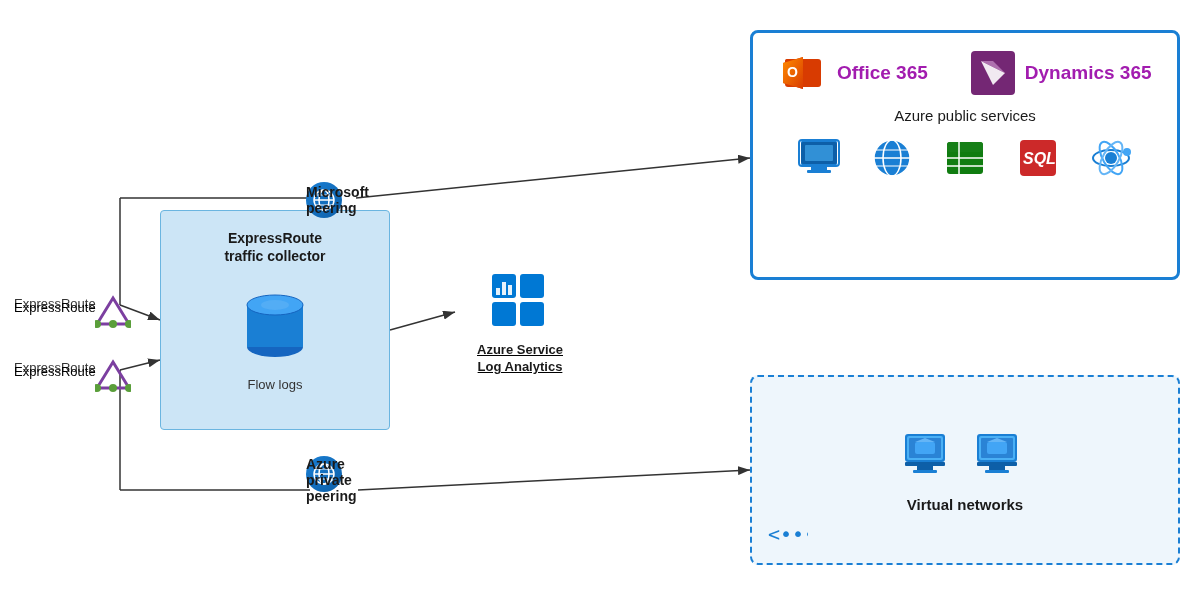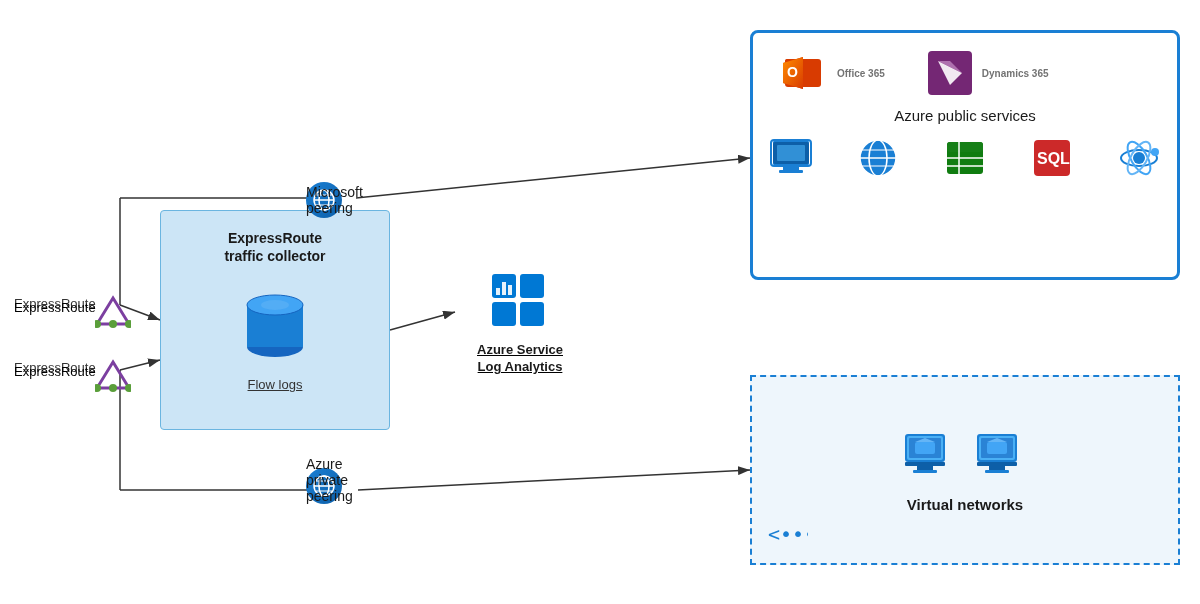"Office 365" .service-name { color: #737373 -> #a21caf; font-size: 10px -> 19px }
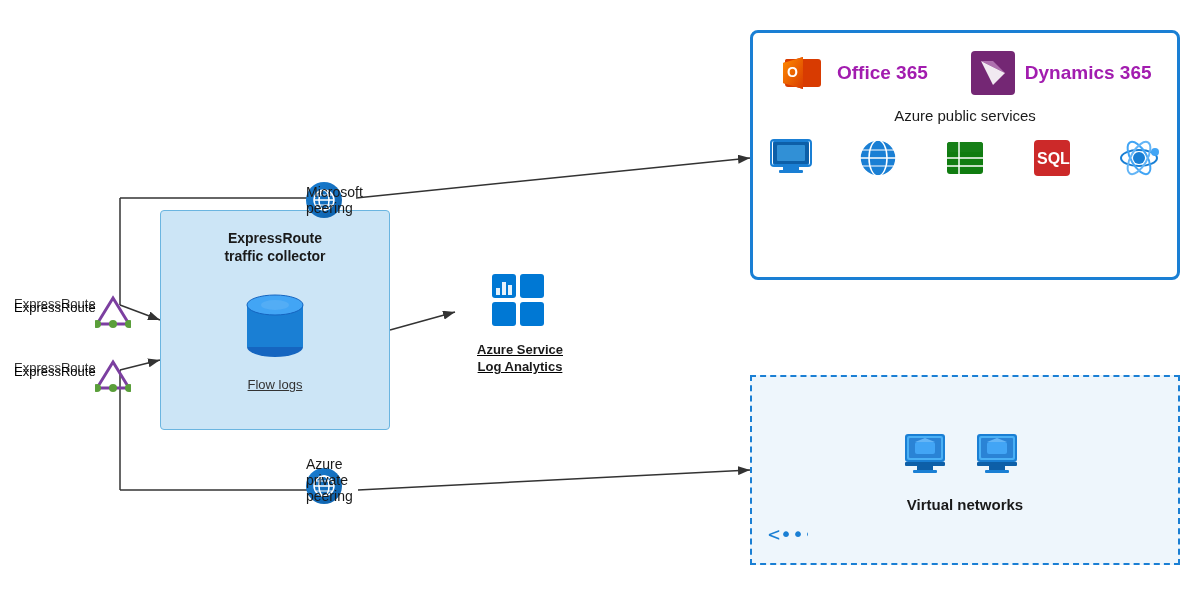"SQL" .icons-row { font-style: none -> italic; justify-content: space-between -> center }
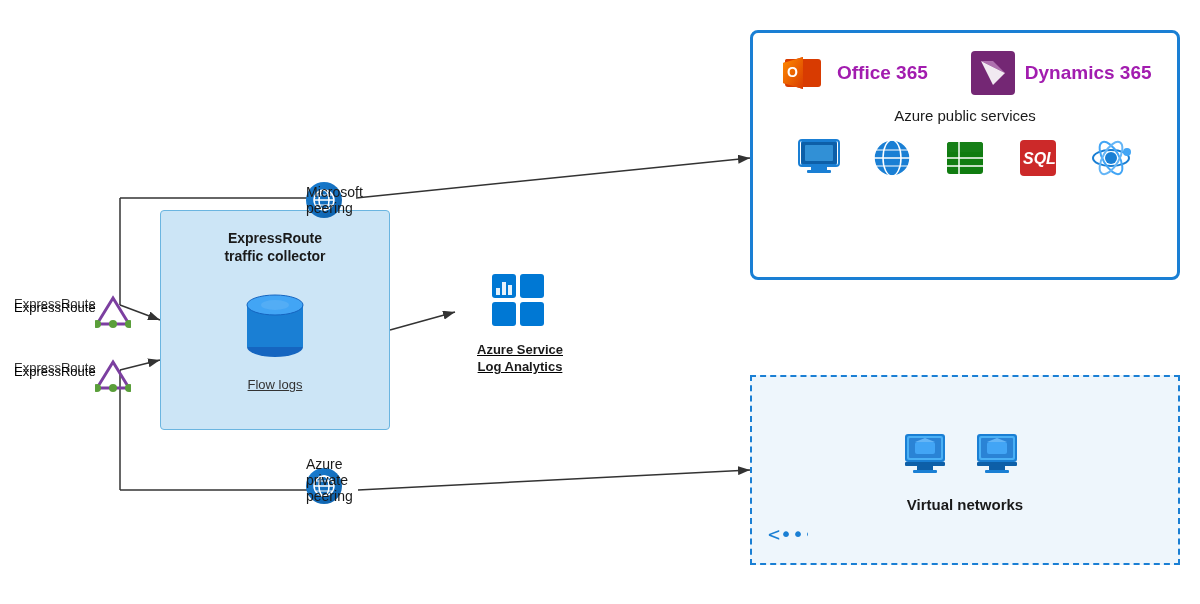"Microsoft peering" .peering-label { font-weight: 400 -> 700 }
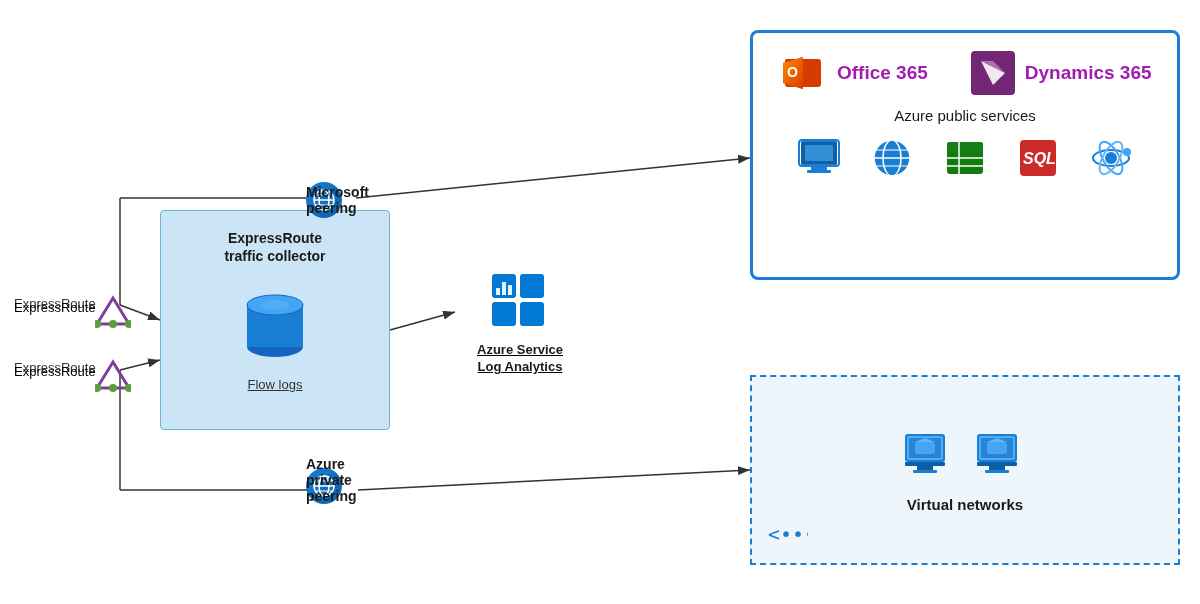"Flow logs" .flow-logs-label { text-decoration: underline -> none }
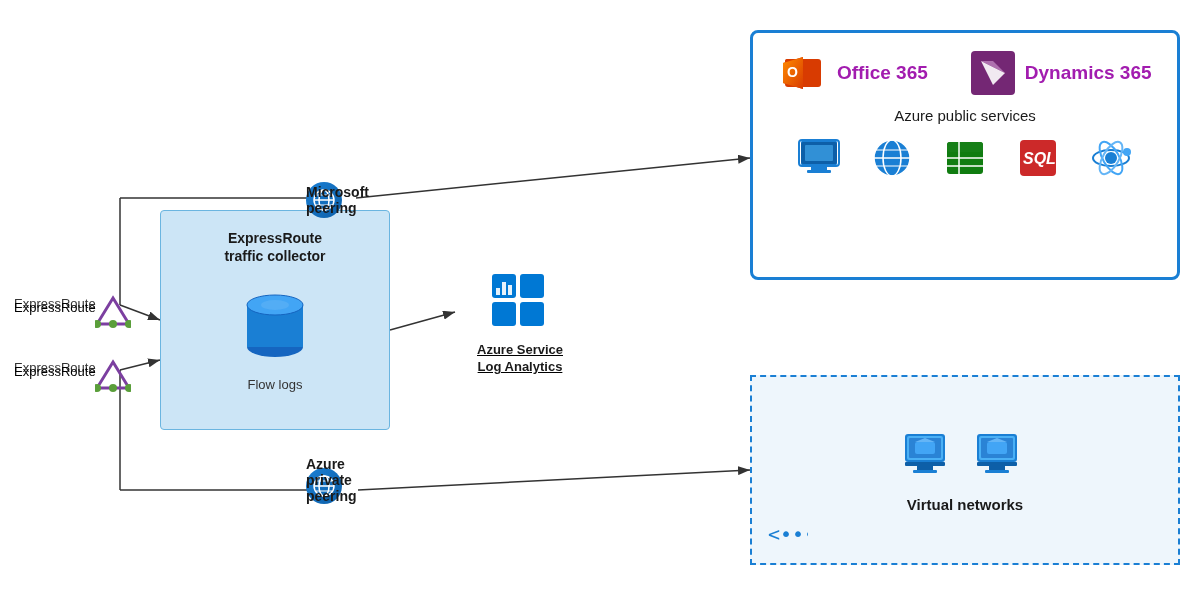"Azure private peering" div { align-items: flex-end -> flex-start; top: 468px -> 456px }
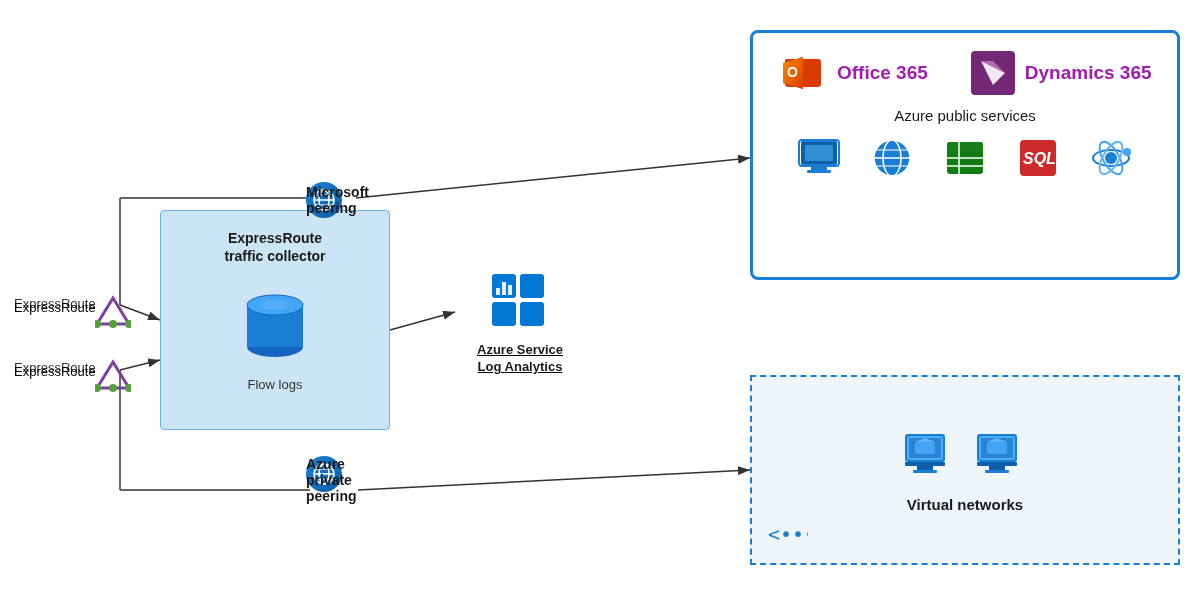"Virtual networks" .vnet-box { border-radius: 0 -> 8px }
